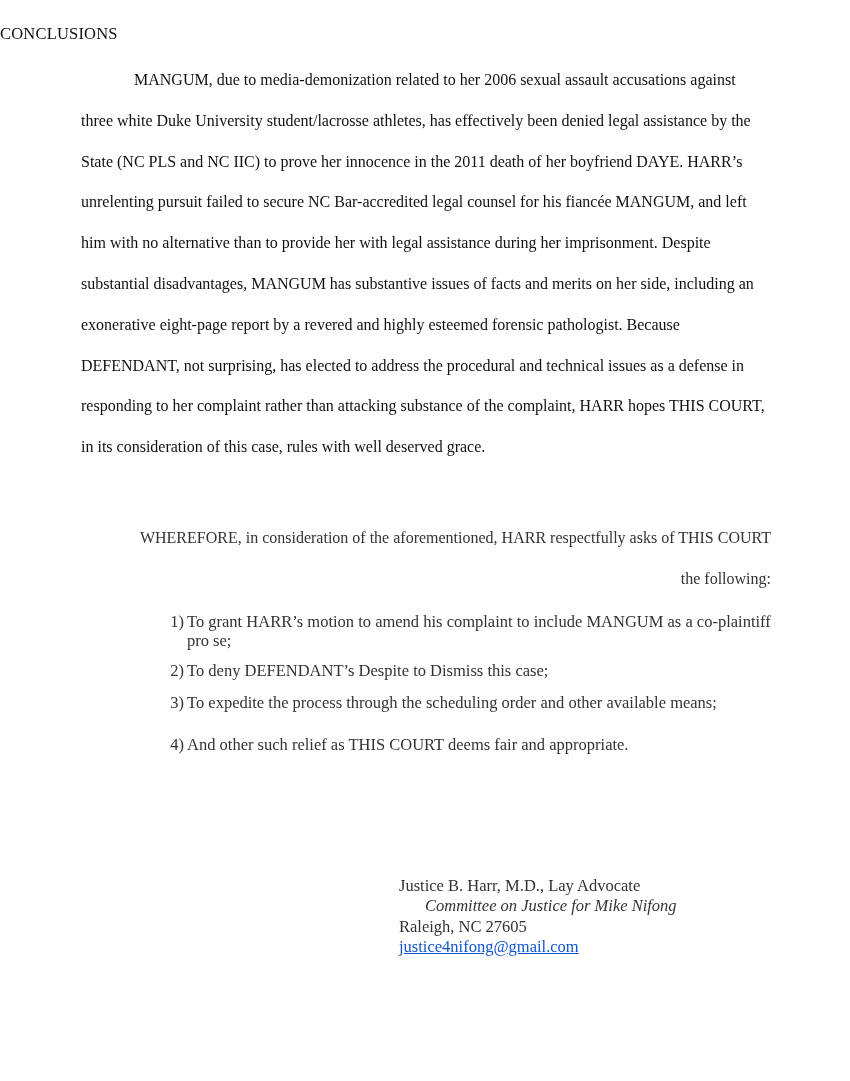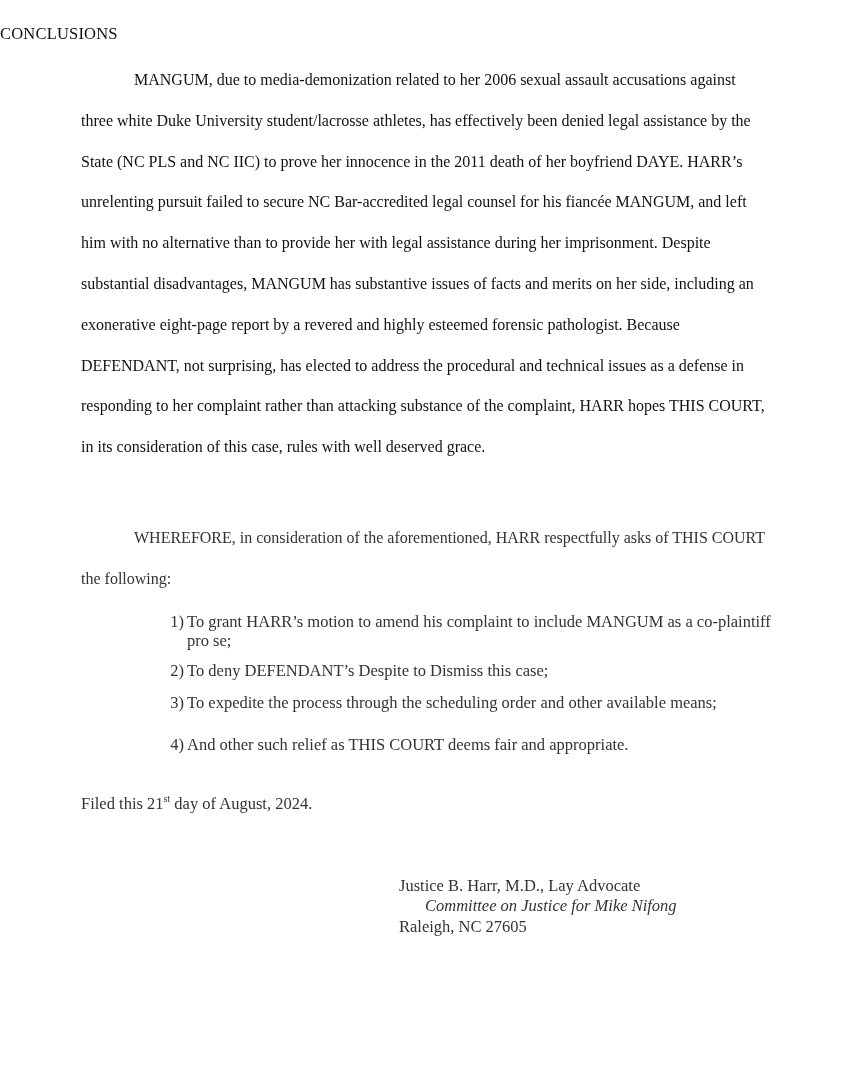"WHEREFORE, in consideration of the" .p2 { text-align: none -> right }
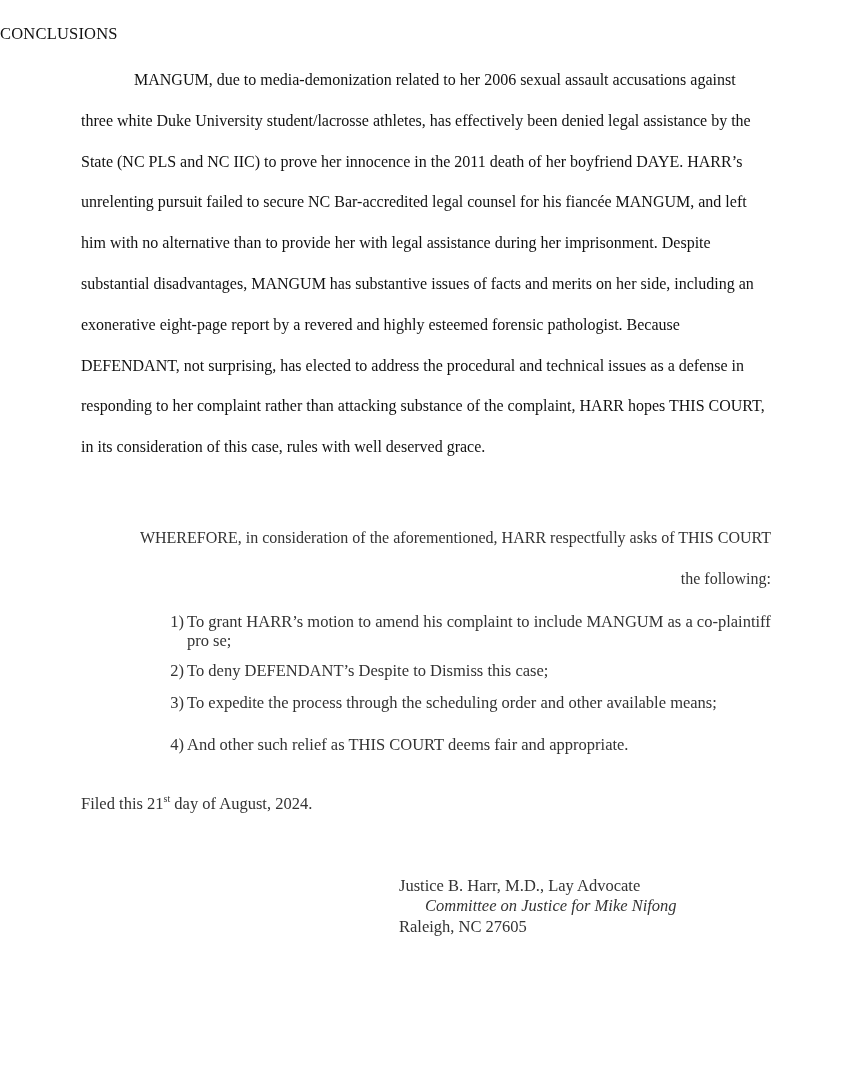"Filed this 21st day of" div.filed { html: <div><span>Filed this 21</span><sup>st</sup><span> day of August, 2024.</span></div> -> none }
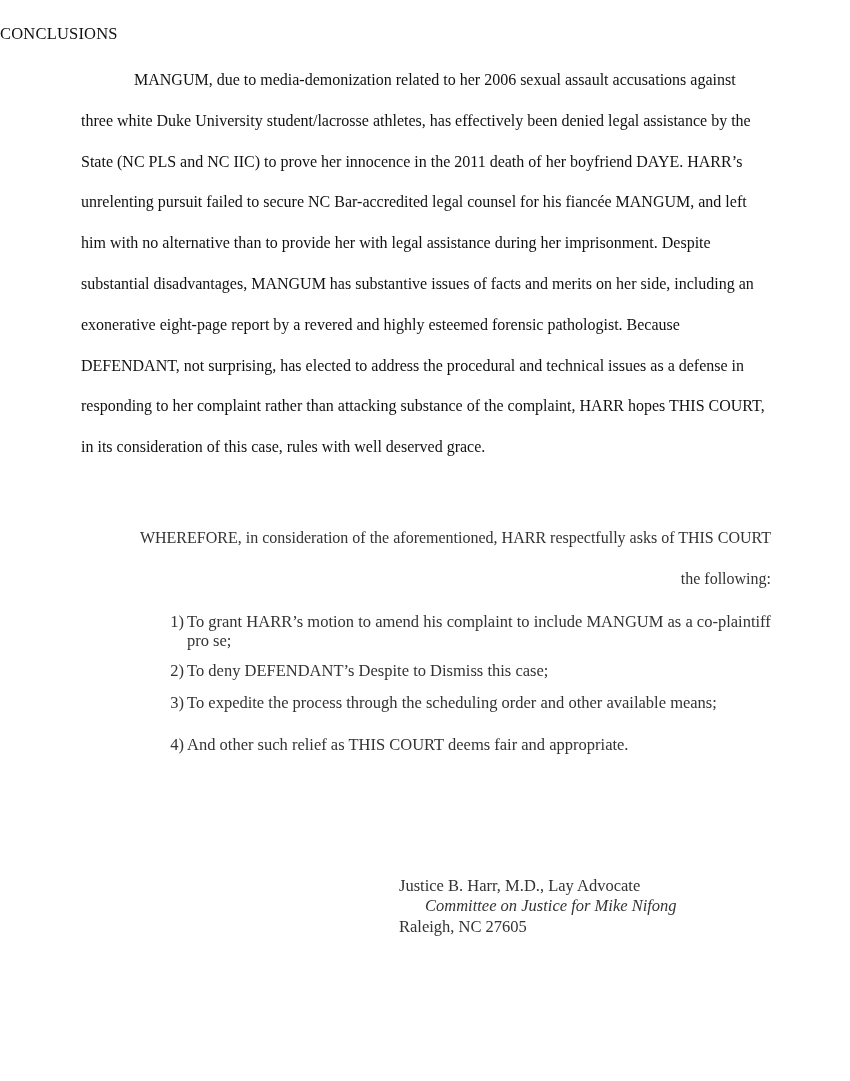"justice4nifong@gmail.com" div { html: none -> <div><a>justice4nifong@gmail.com</a></div> }
